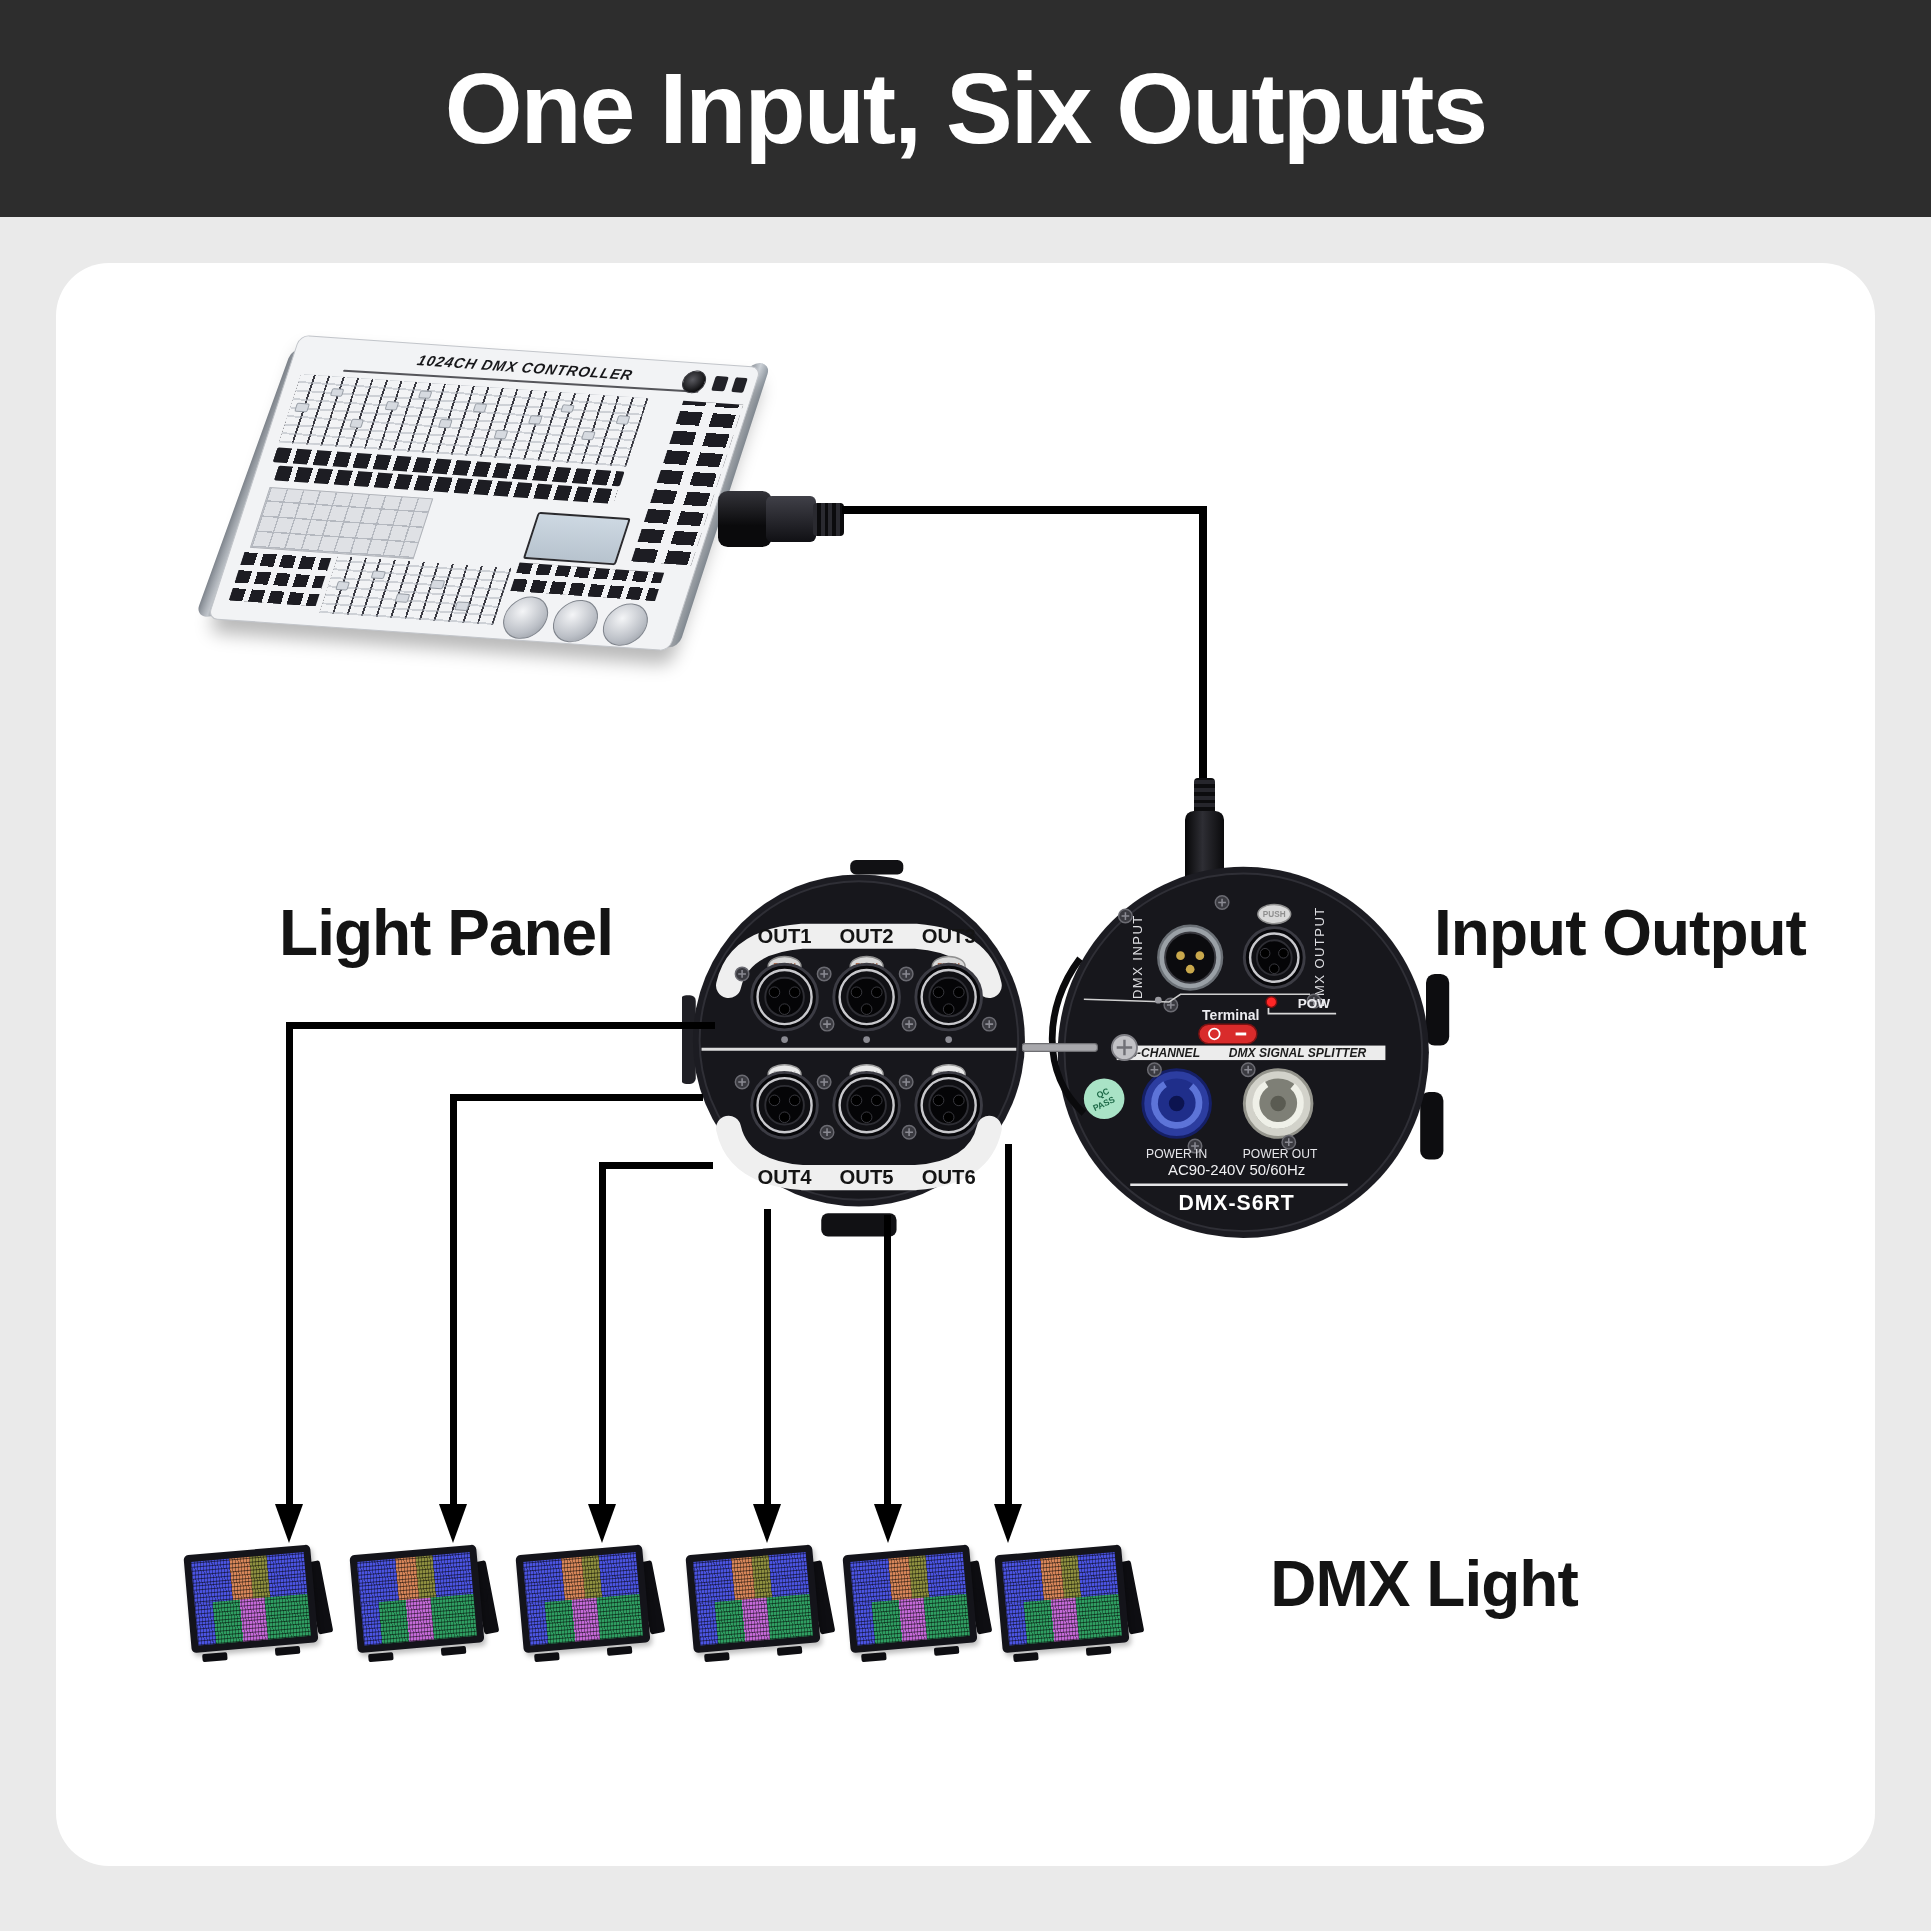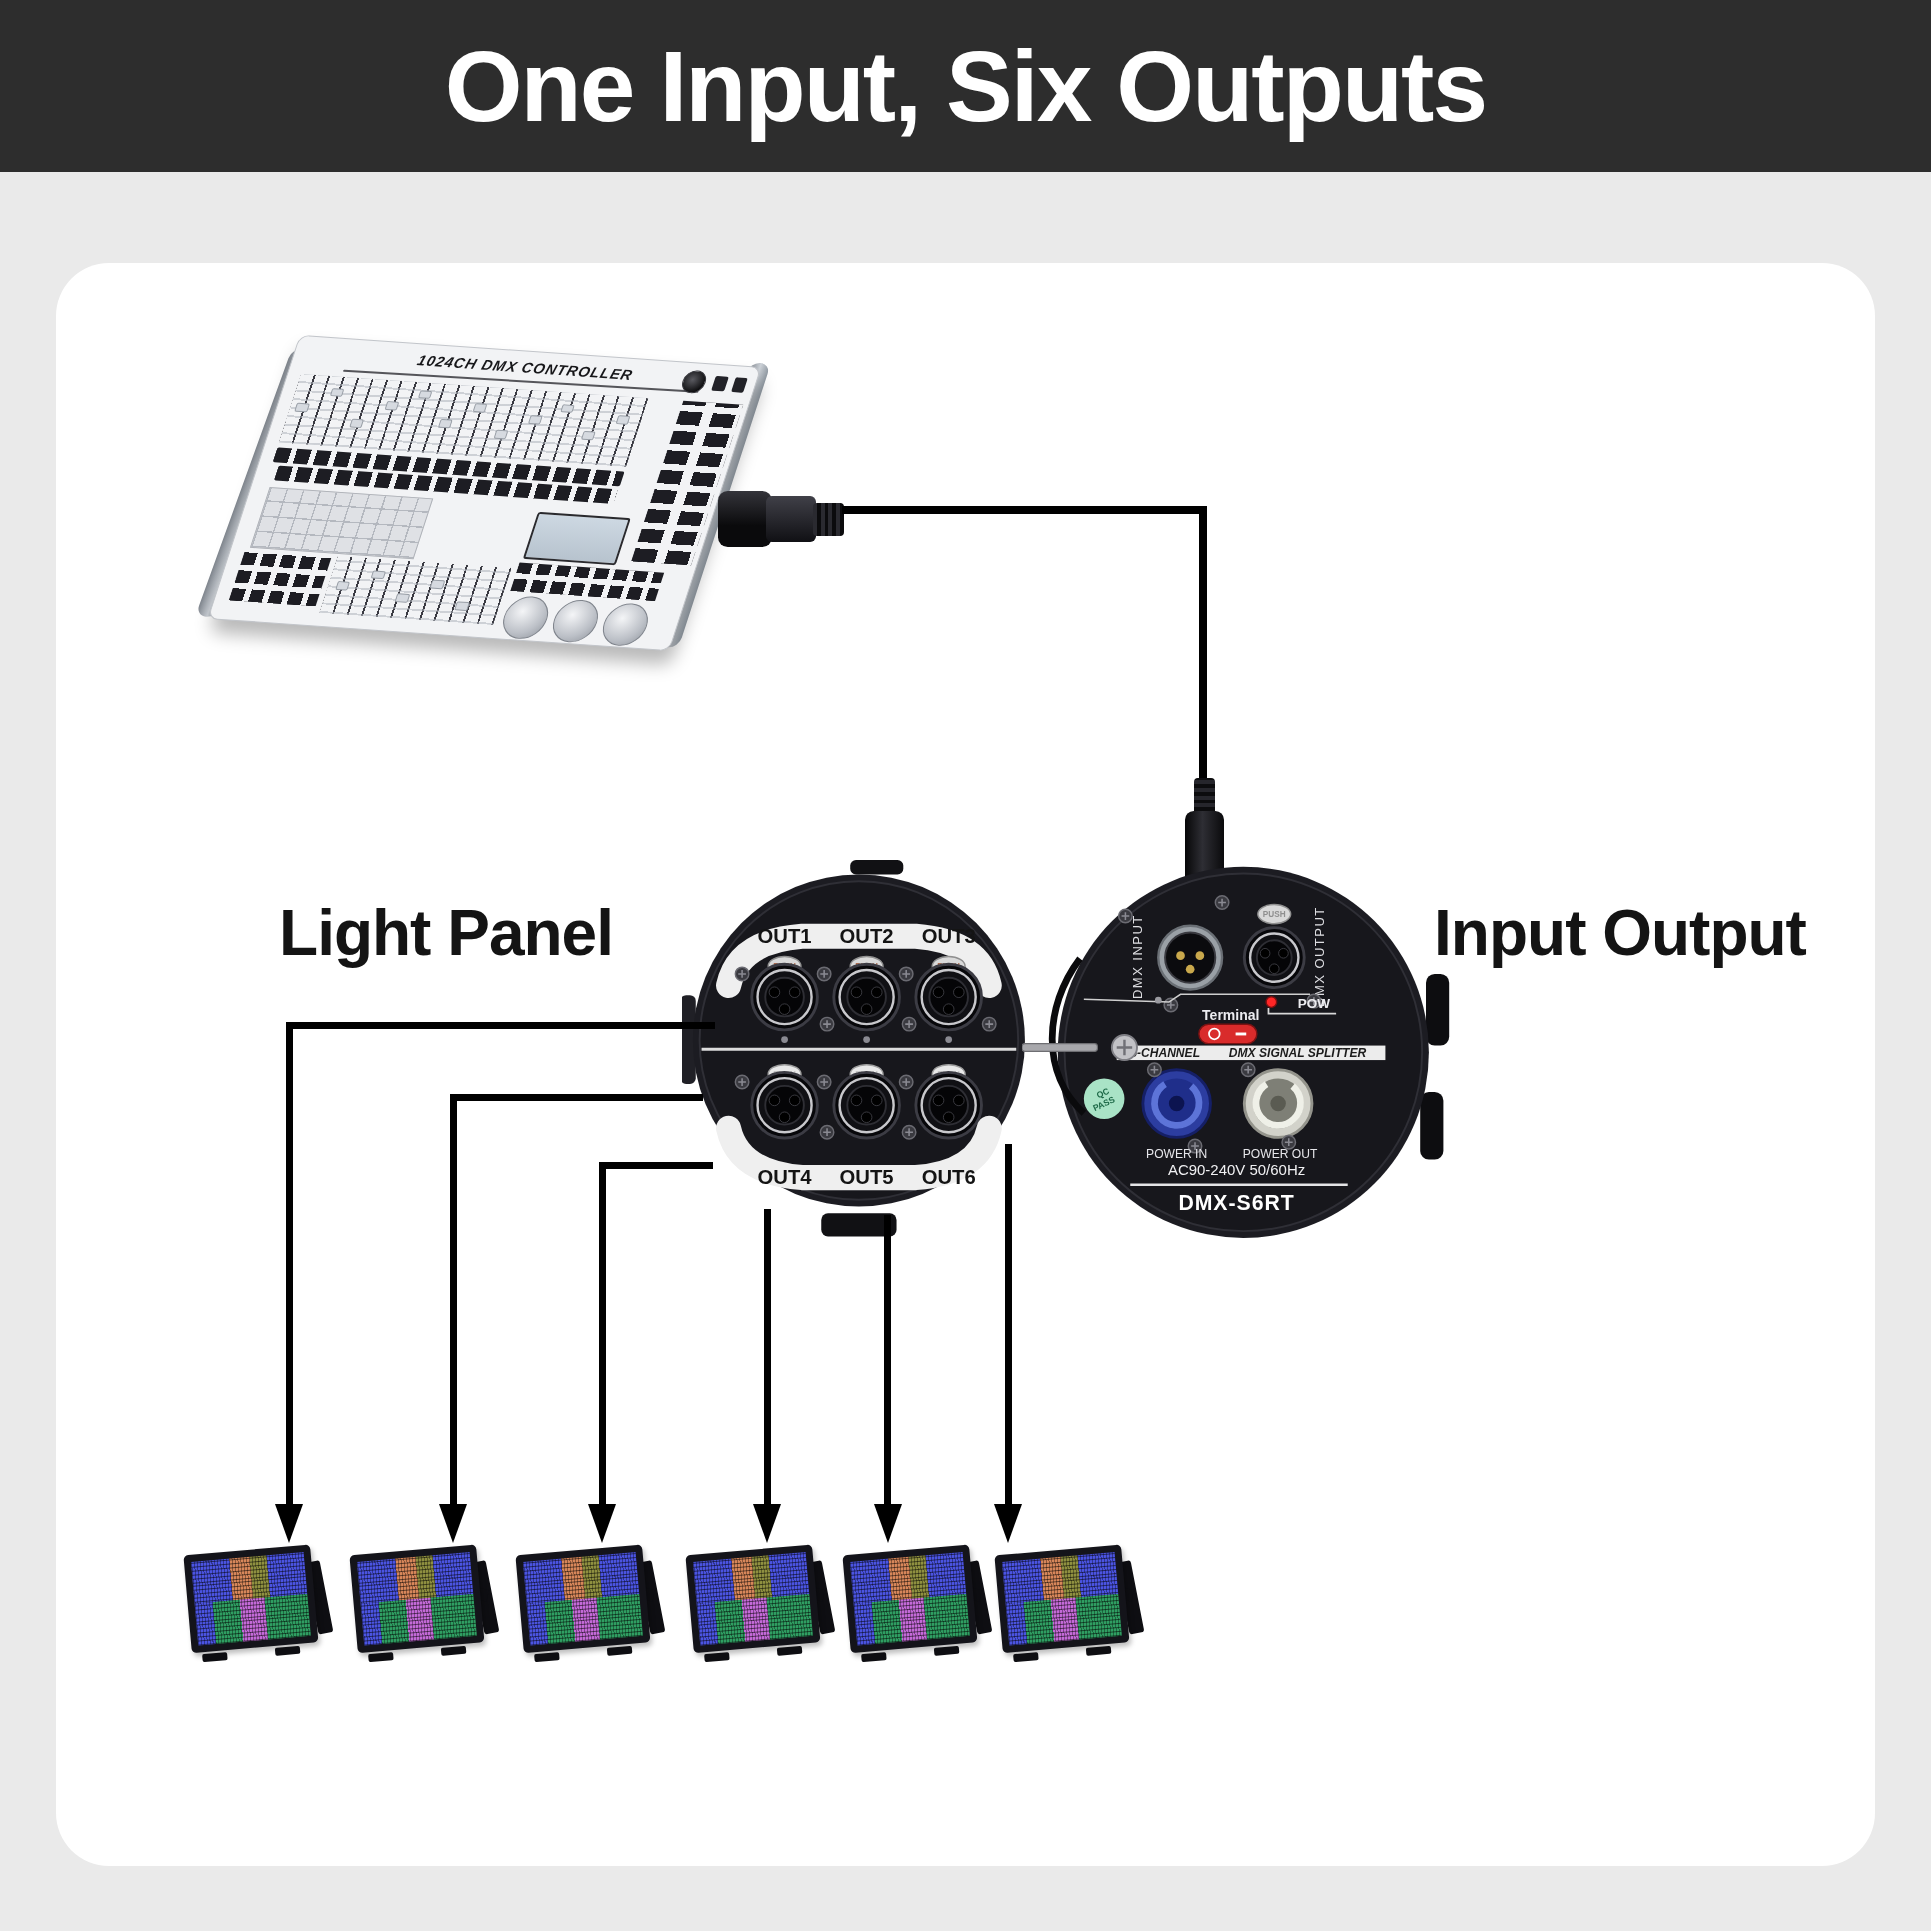"One Input, Six Outputs" .header { height: 172px -> 217px }
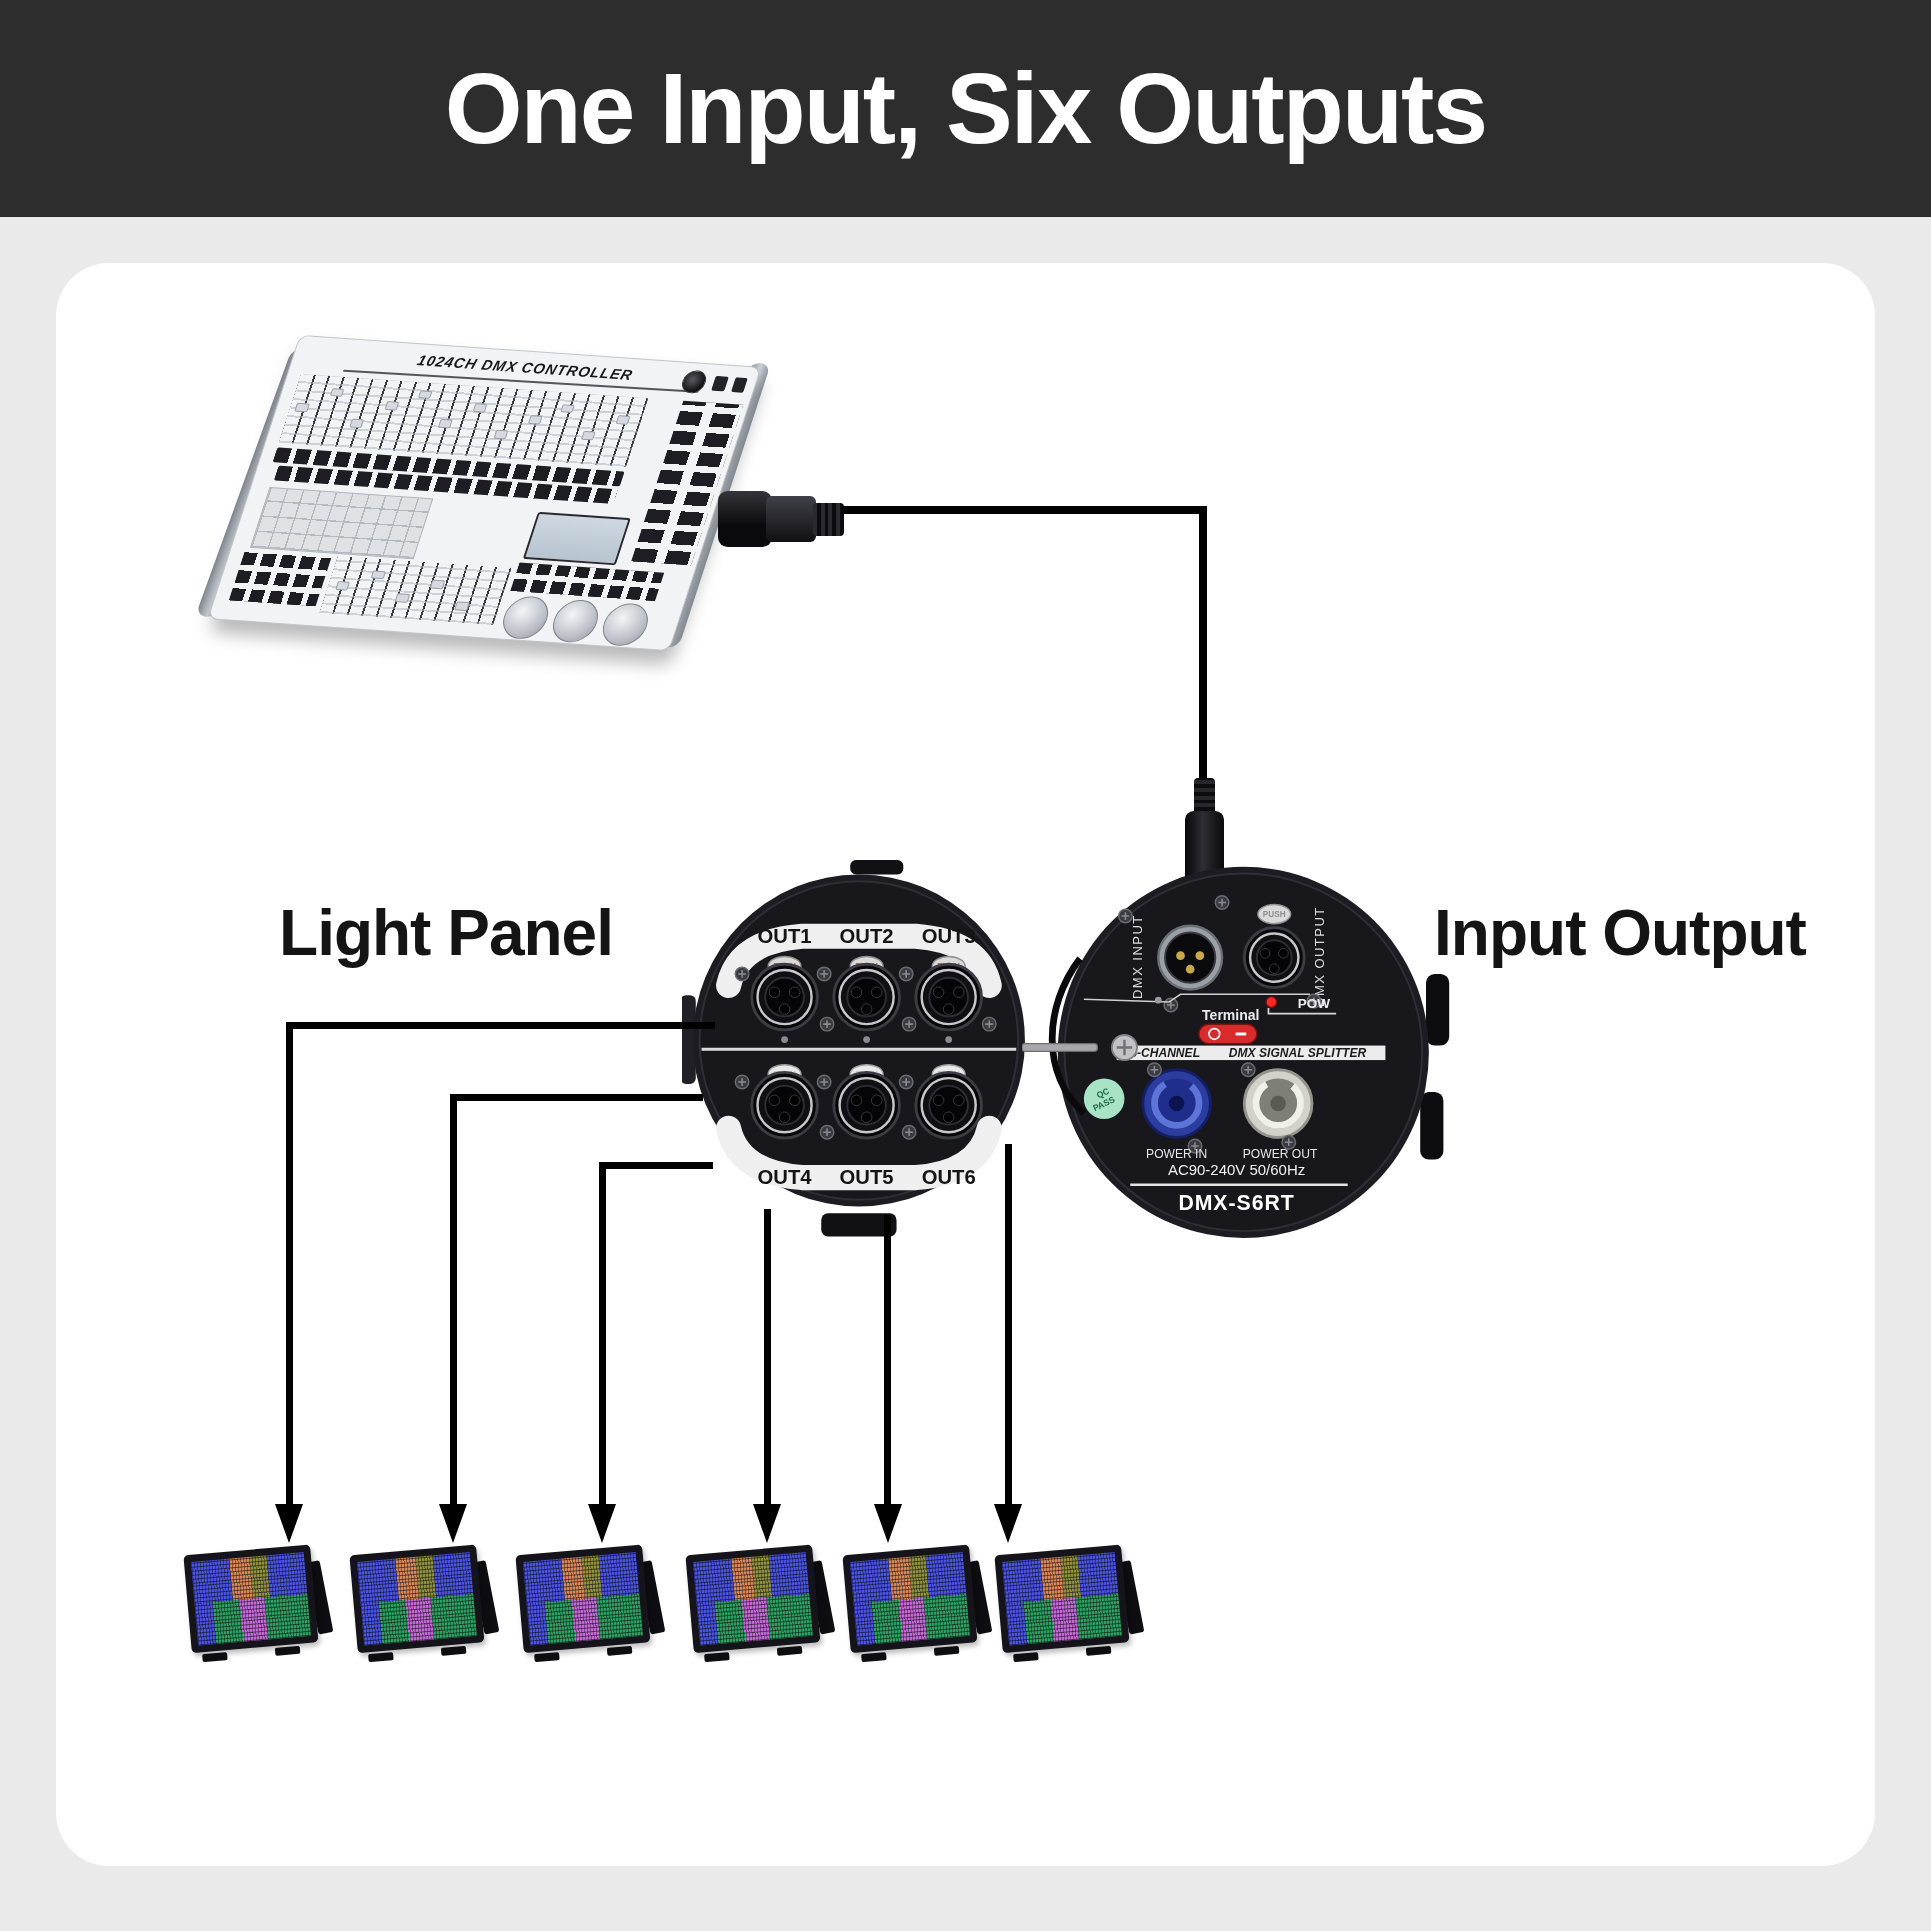"DMX Light" div.big-label { html: none -> <div>DMX Light</div> }
